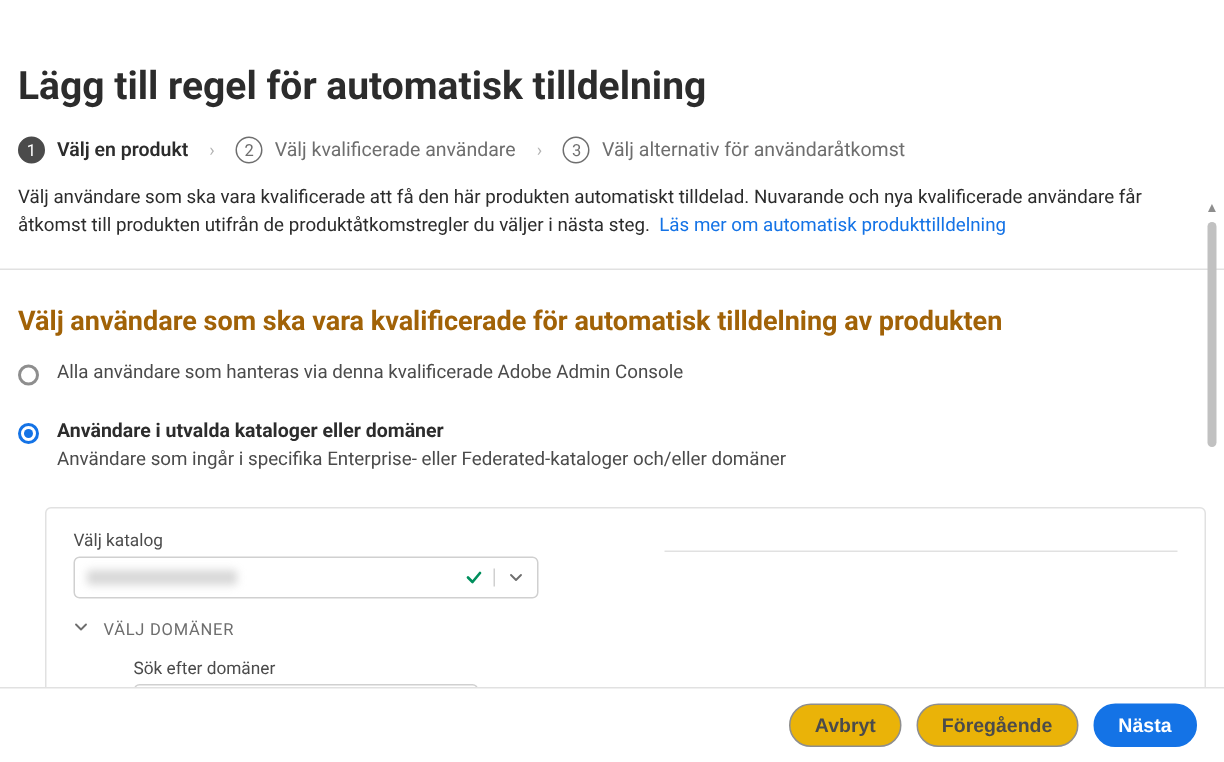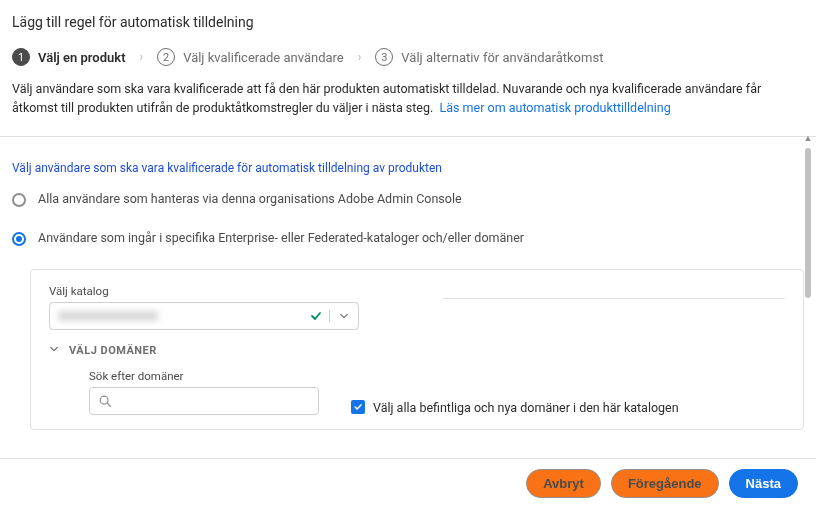"Lägg till regel för automatisk" .page-title { font-size: 14px -> 26px; font-weight: 400 -> 700; margin-top: none -> 29px }
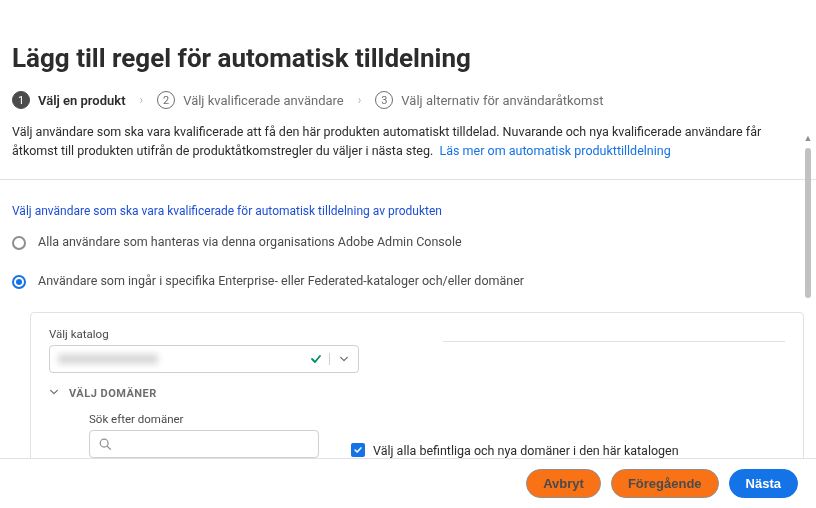"Välj användare som ska vara kvalificerade för" .section-title { color: #1d4ed8 -> #a16207; font-size: 12px -> 18px; font-weight: 400 -> 700 }
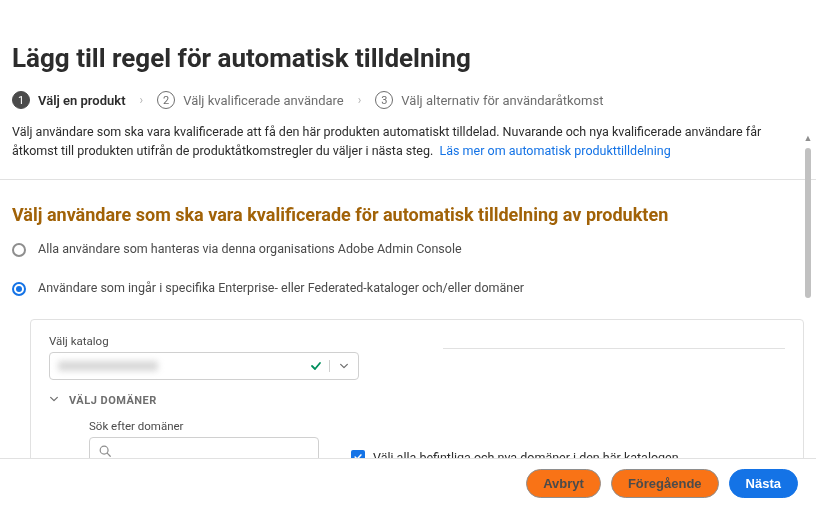"Alla användare som hanteras via" div.radio-desc { text: organisations -> kvalificerade }
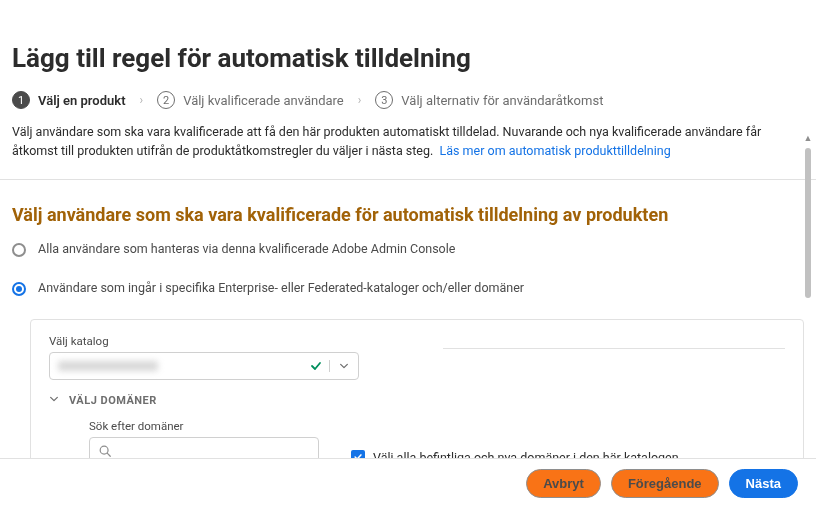"Användare i utvalda kataloger eller" div.radio-label { html: none -> <div>Användare i utvalda kataloger eller domäner</div> }
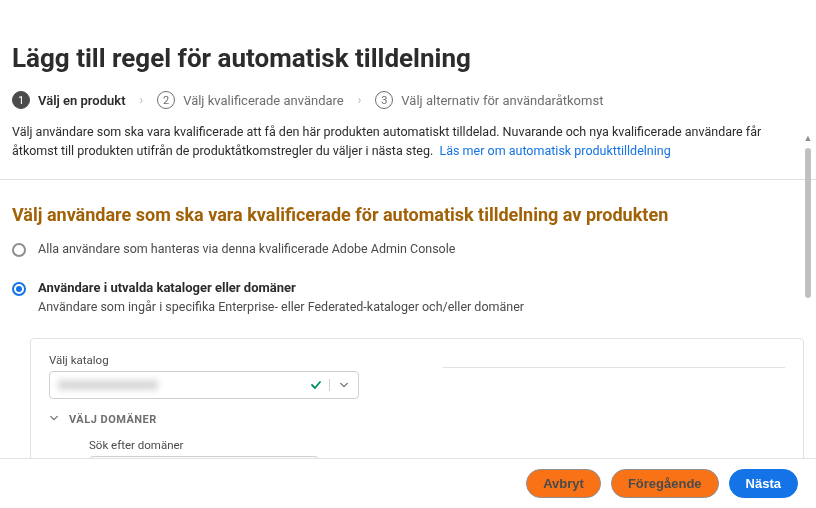"VÄLJ DOMÄNER" .acc-label { font-weight: 700 -> 400 }
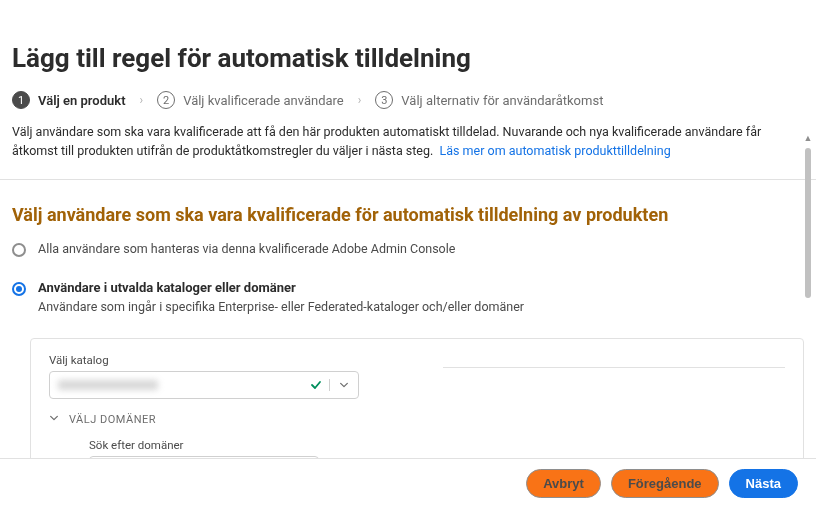"Avbryt" .btn { background: #f97316 -> #eab308 }
